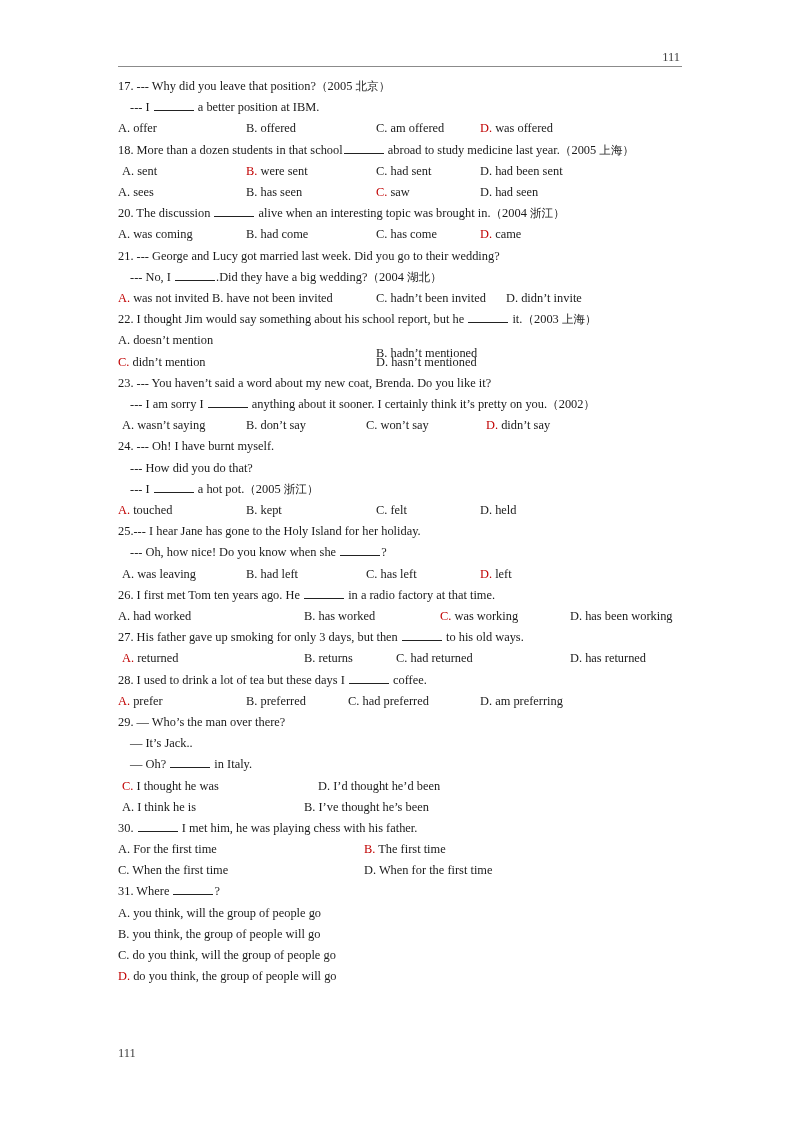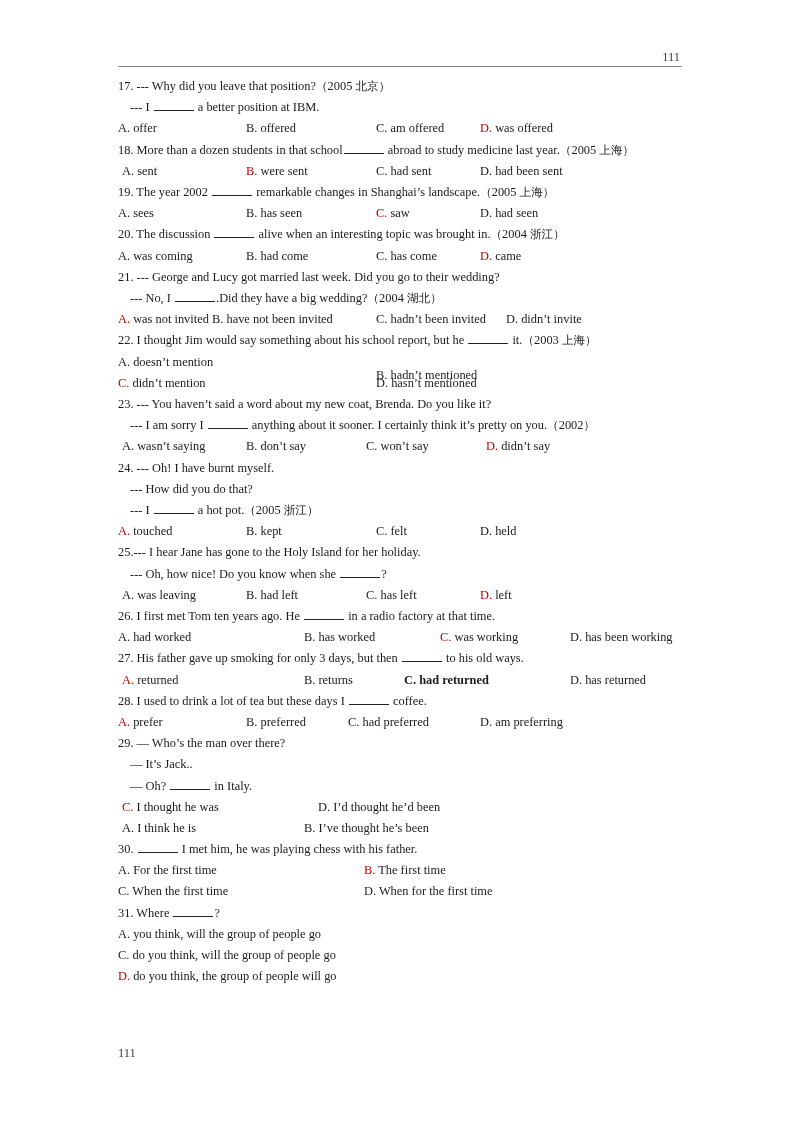"19. The year 2002 remarkable" div.stem { html: <div><span>19. The year 2002 </span><span></span><span> remarkable changes in Shanghai’s landscape.</span><span>（</span><span>2005 </span><span>上海）</span></div> -> none }
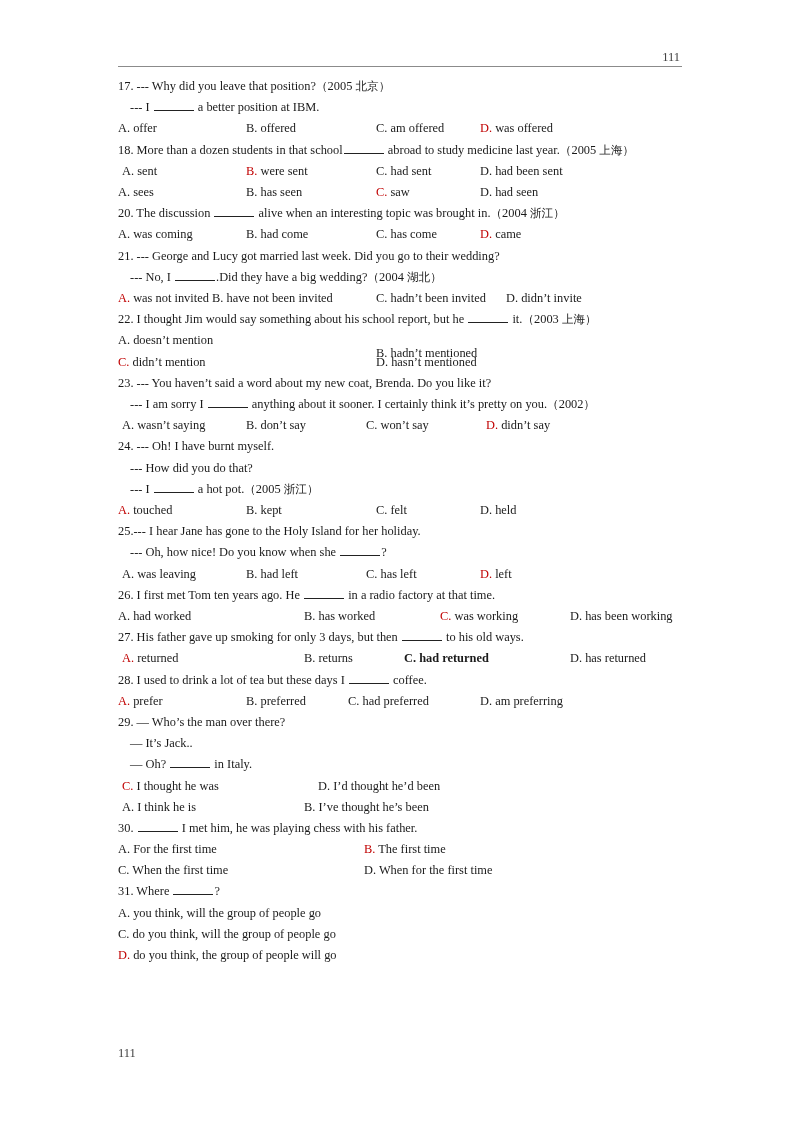"C. had returned" span.opt { font-weight: bold -> none; left: 286px -> 278px }
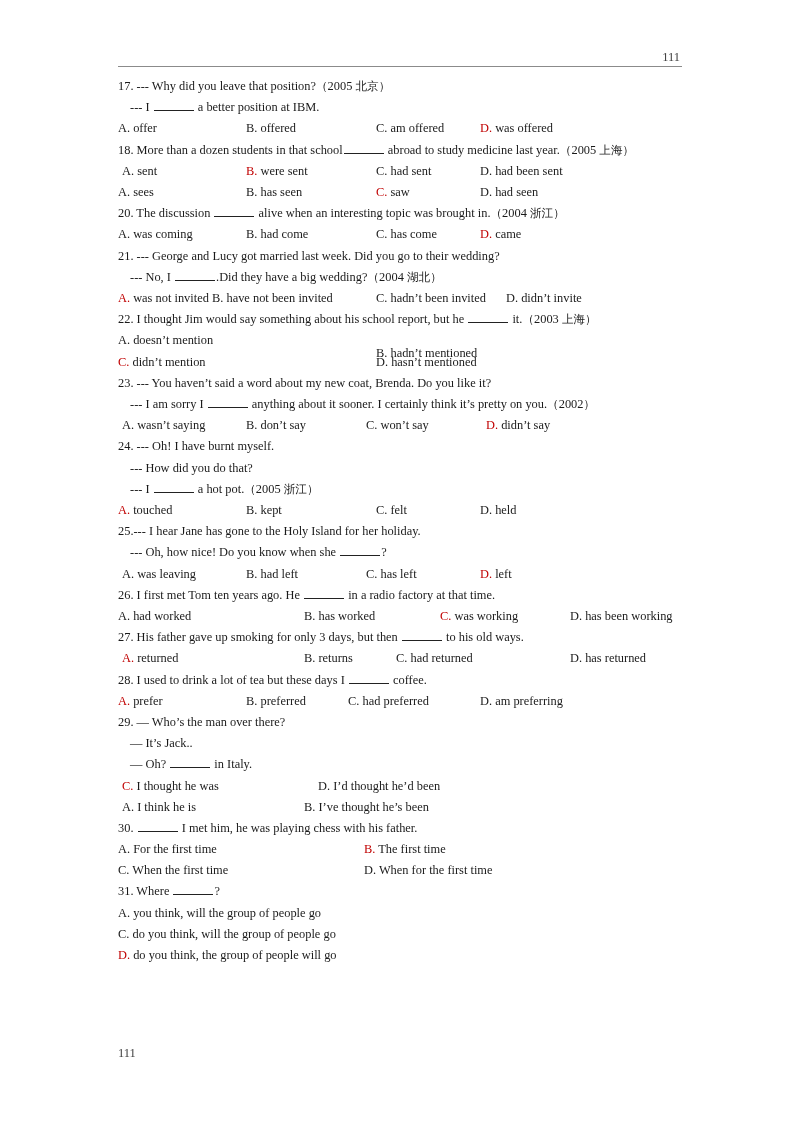"B. you think, the group" div.opts { html: none -> <div> <span><span>B.</span><span> you think, the group of people will go</span></span> </div> }
